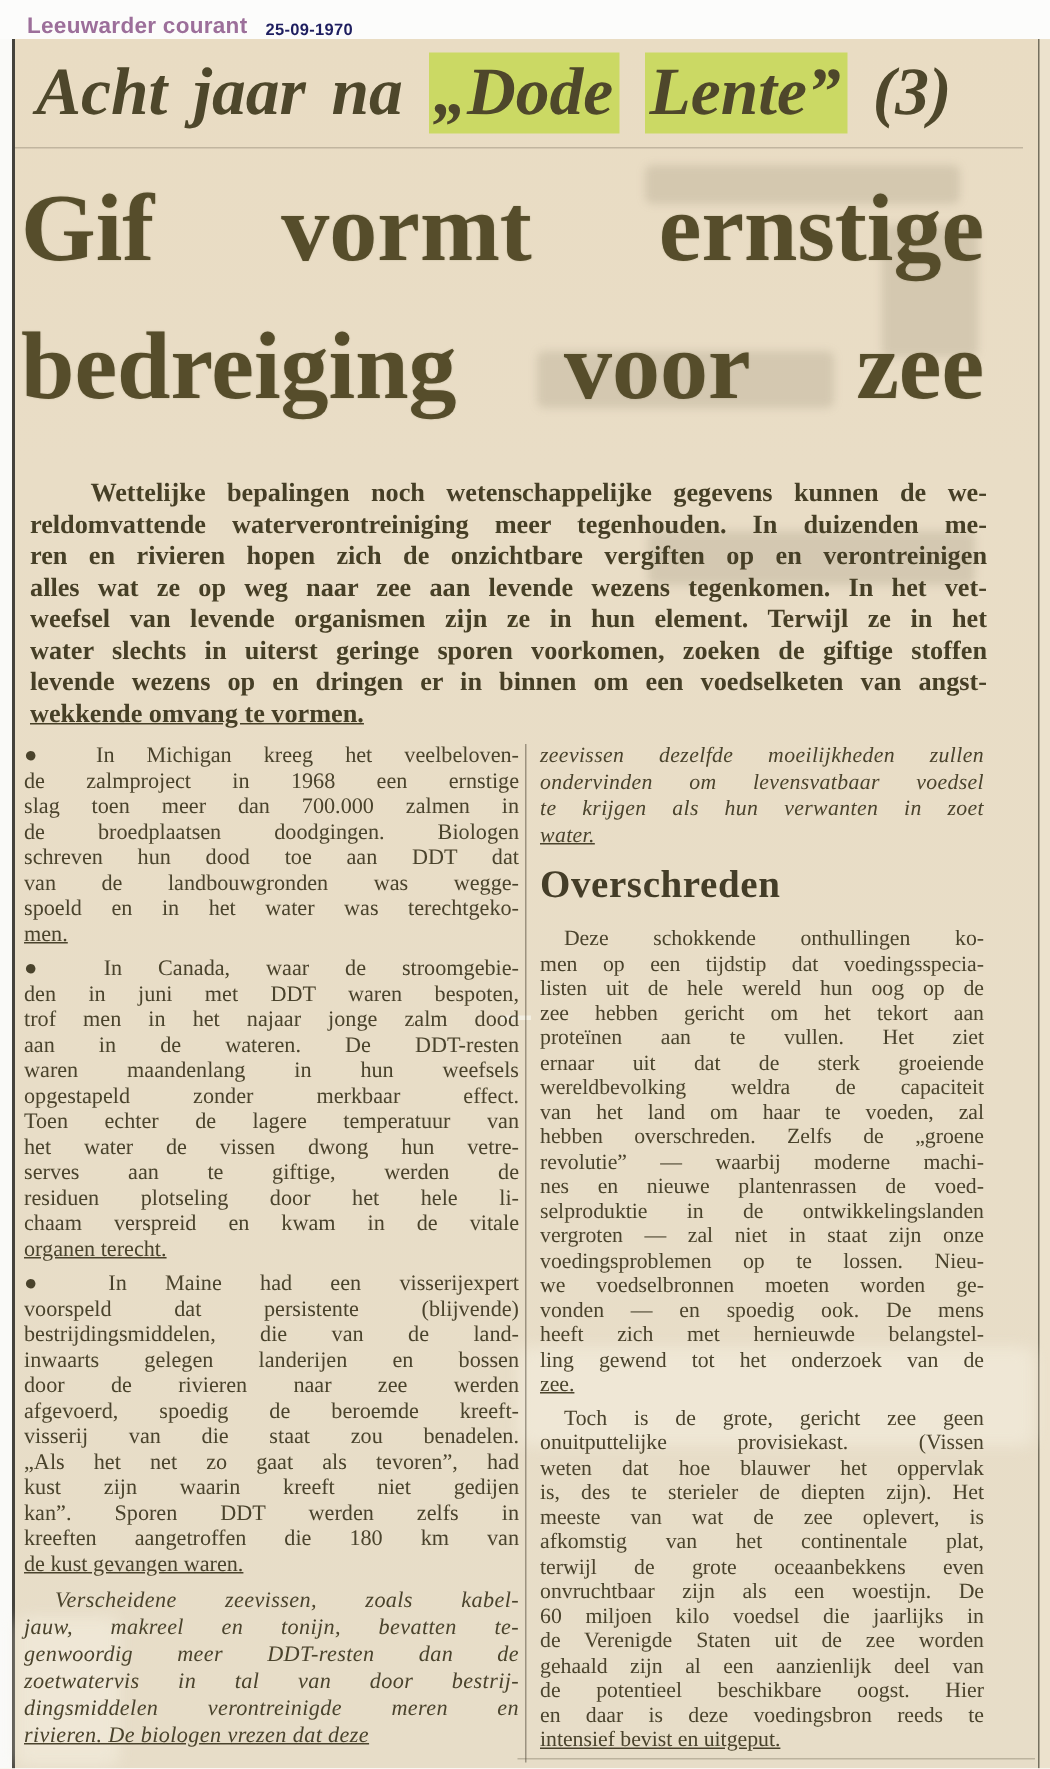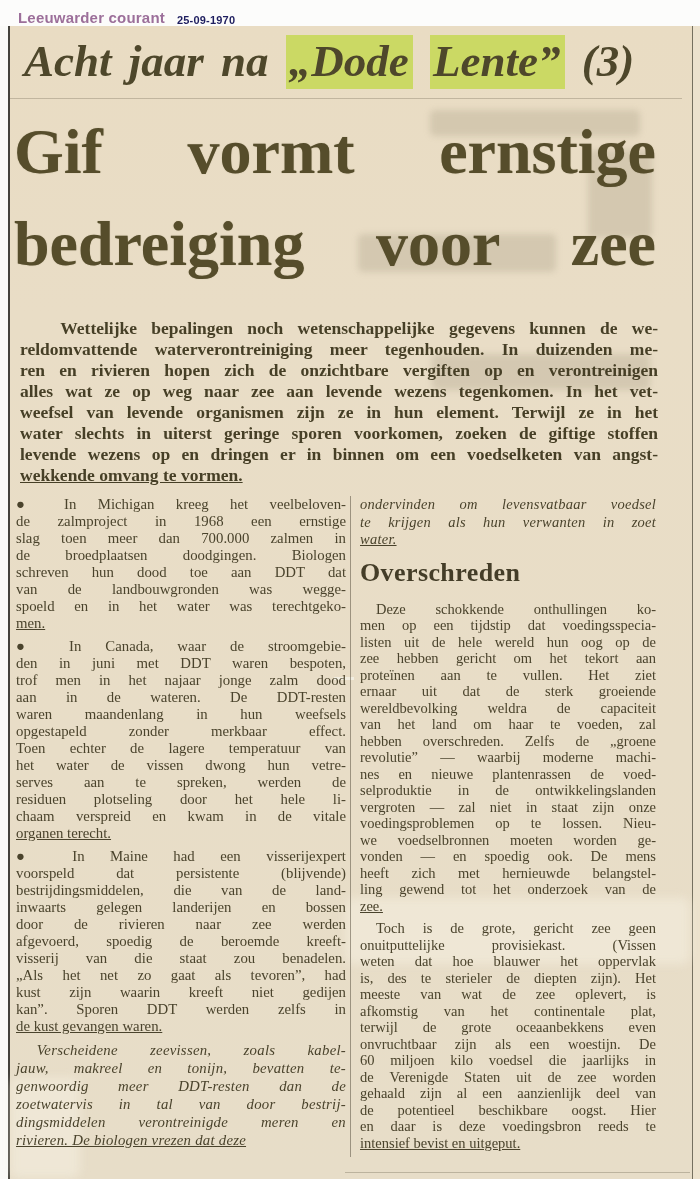"zeevissen dezelfde moeilijkheden zullen" span.tl { html: none -> <span>zeevissen dezelfde moeilijkheden zullen</span> }
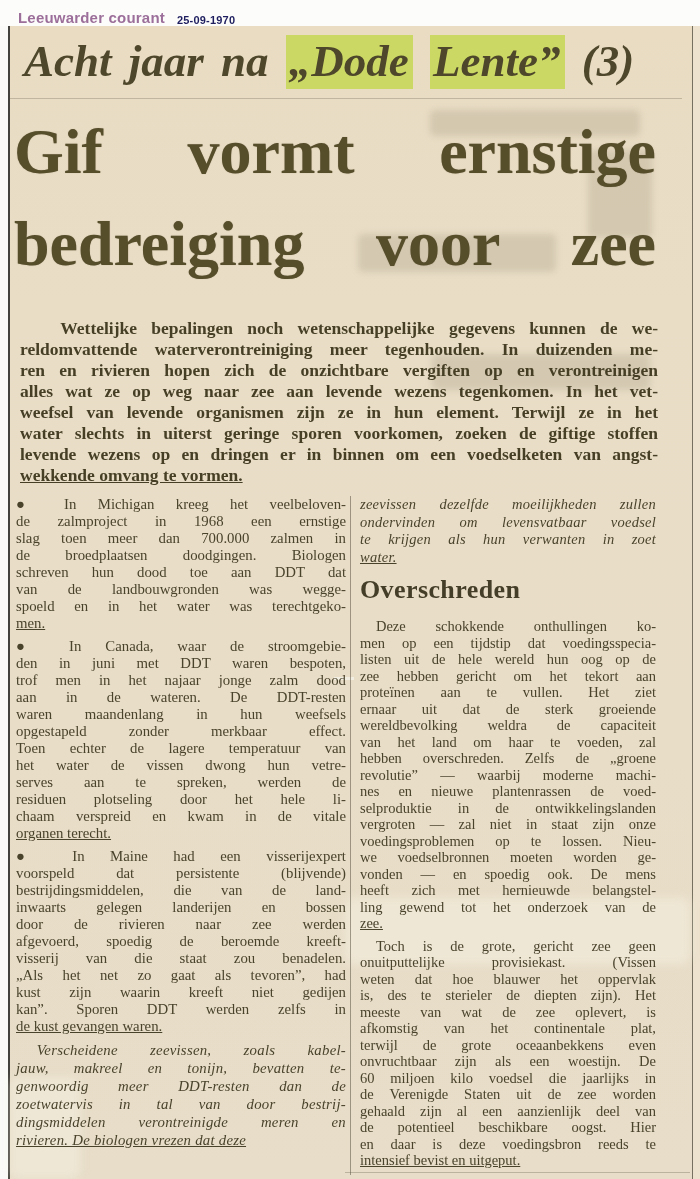"serves aan te spreken, werden" span.tl { text: spreken -> giftige }
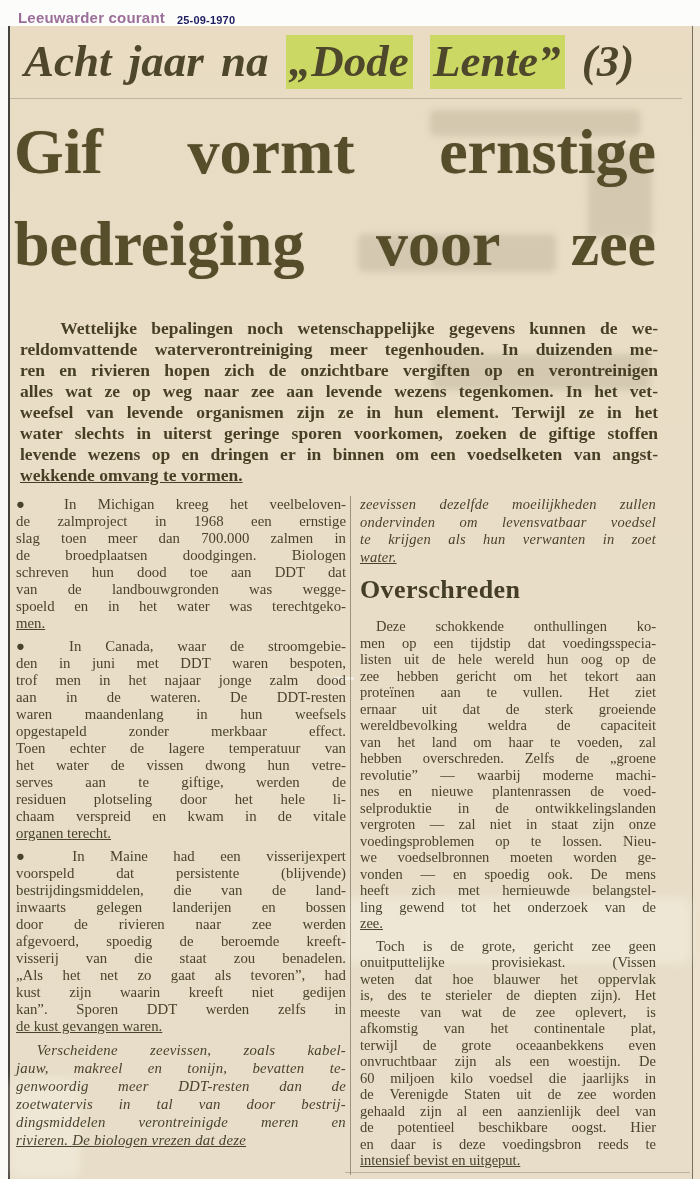"kreeften aangetroffen die 180 km" span.tl { html: none -> <span>kreeften aangetroffen die 180 km van</span> }
